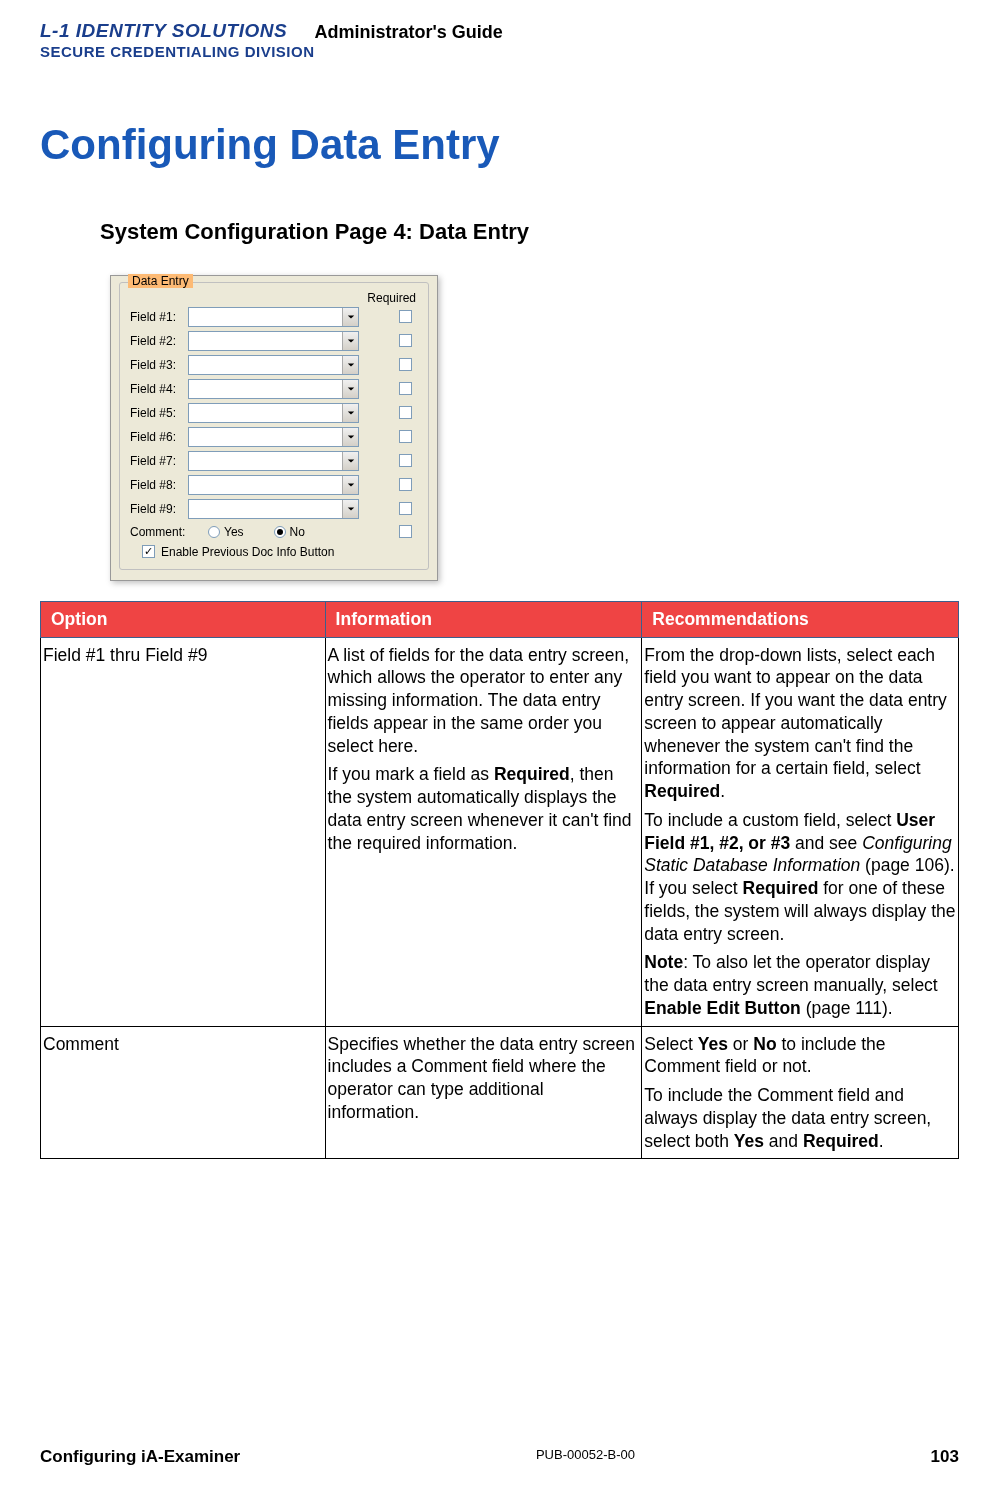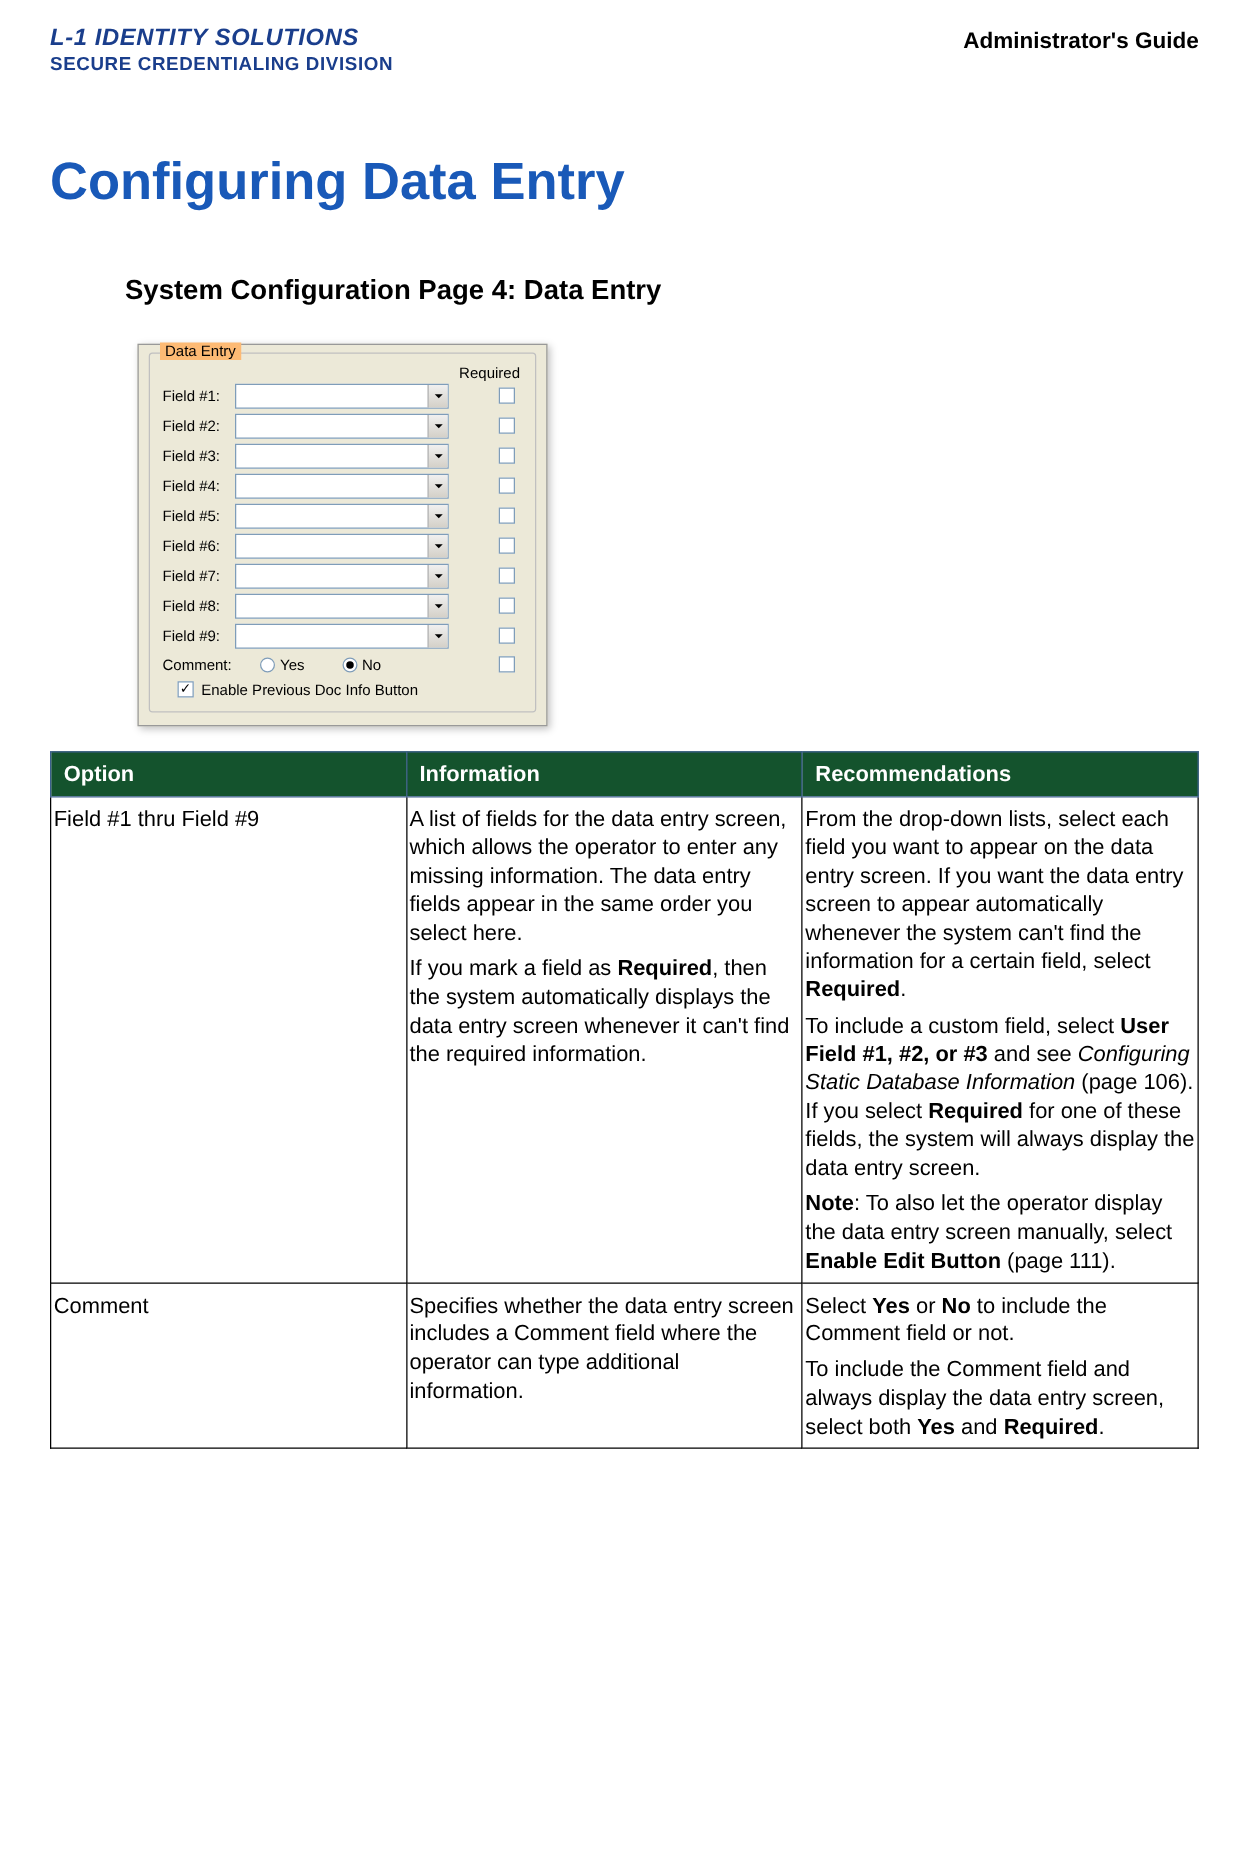"L-1 IDENTITY SOLUTIONS" .header-row { justify-content: space-between -> none }
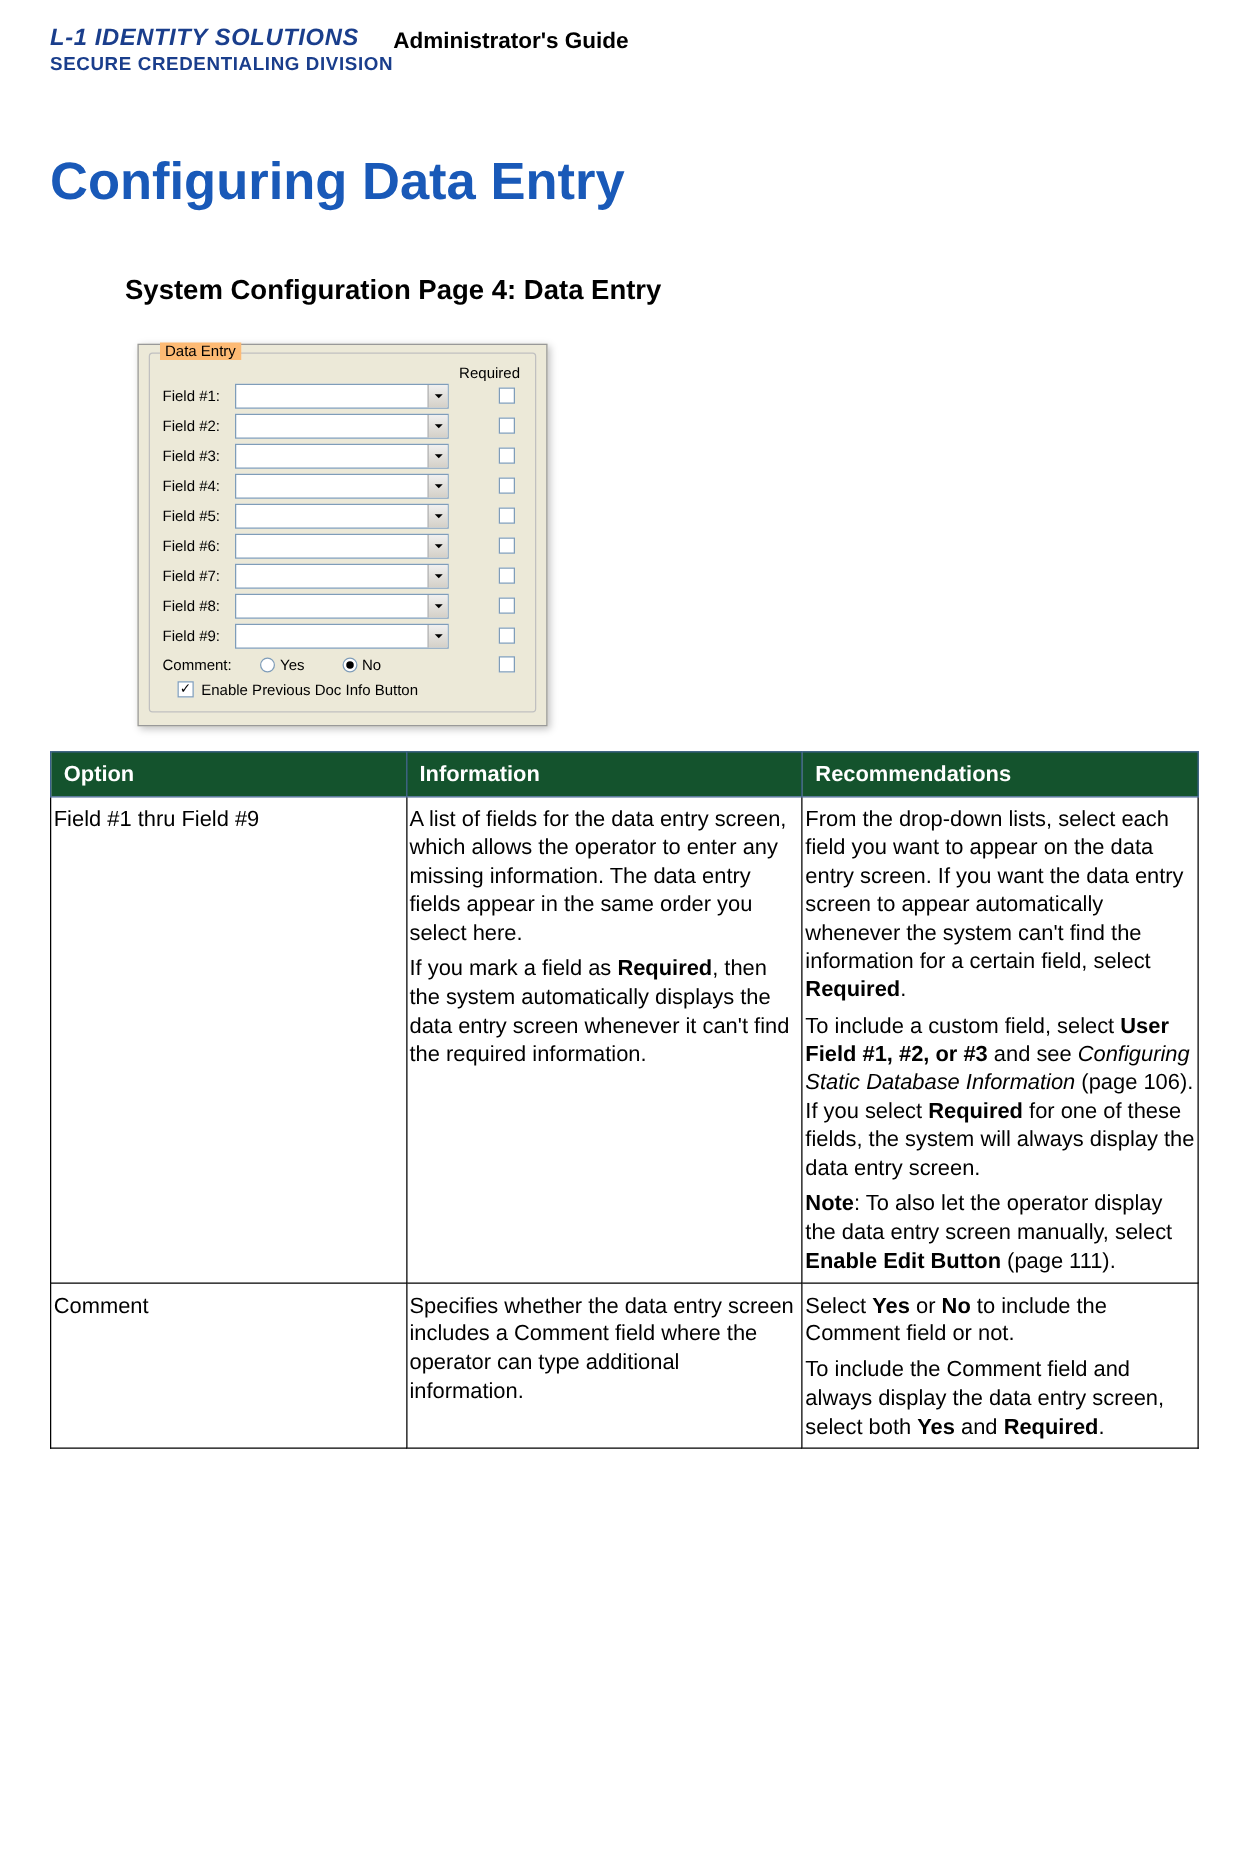"Option" table.opt-table th { background: #14532d -> #ef4444 }
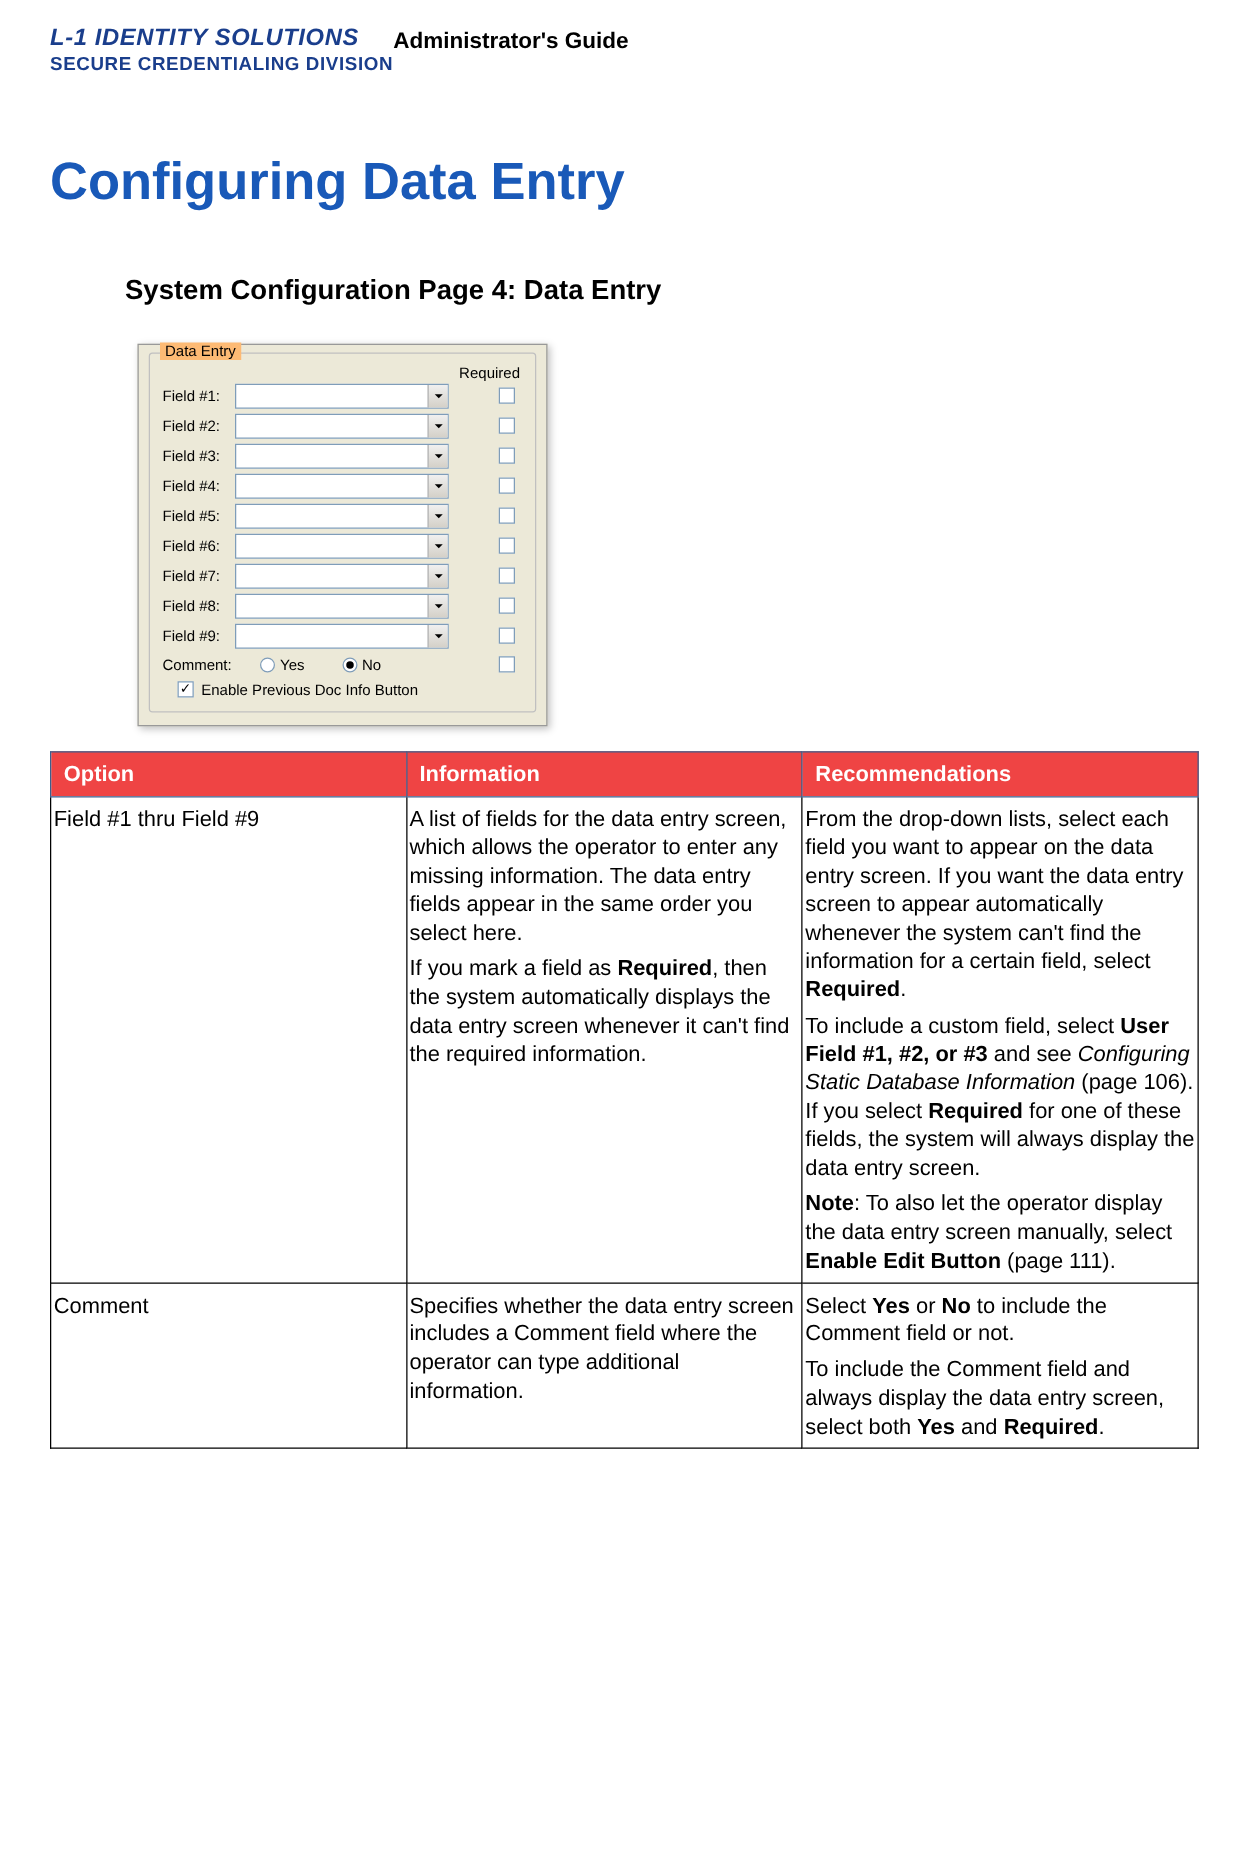"Configuring iA-Examiner" div.footer { html: none -> <div> <div>Configuring iA-Examiner</div> <div>PUB-00052-B-00</div> <div>103</div> </div> }
